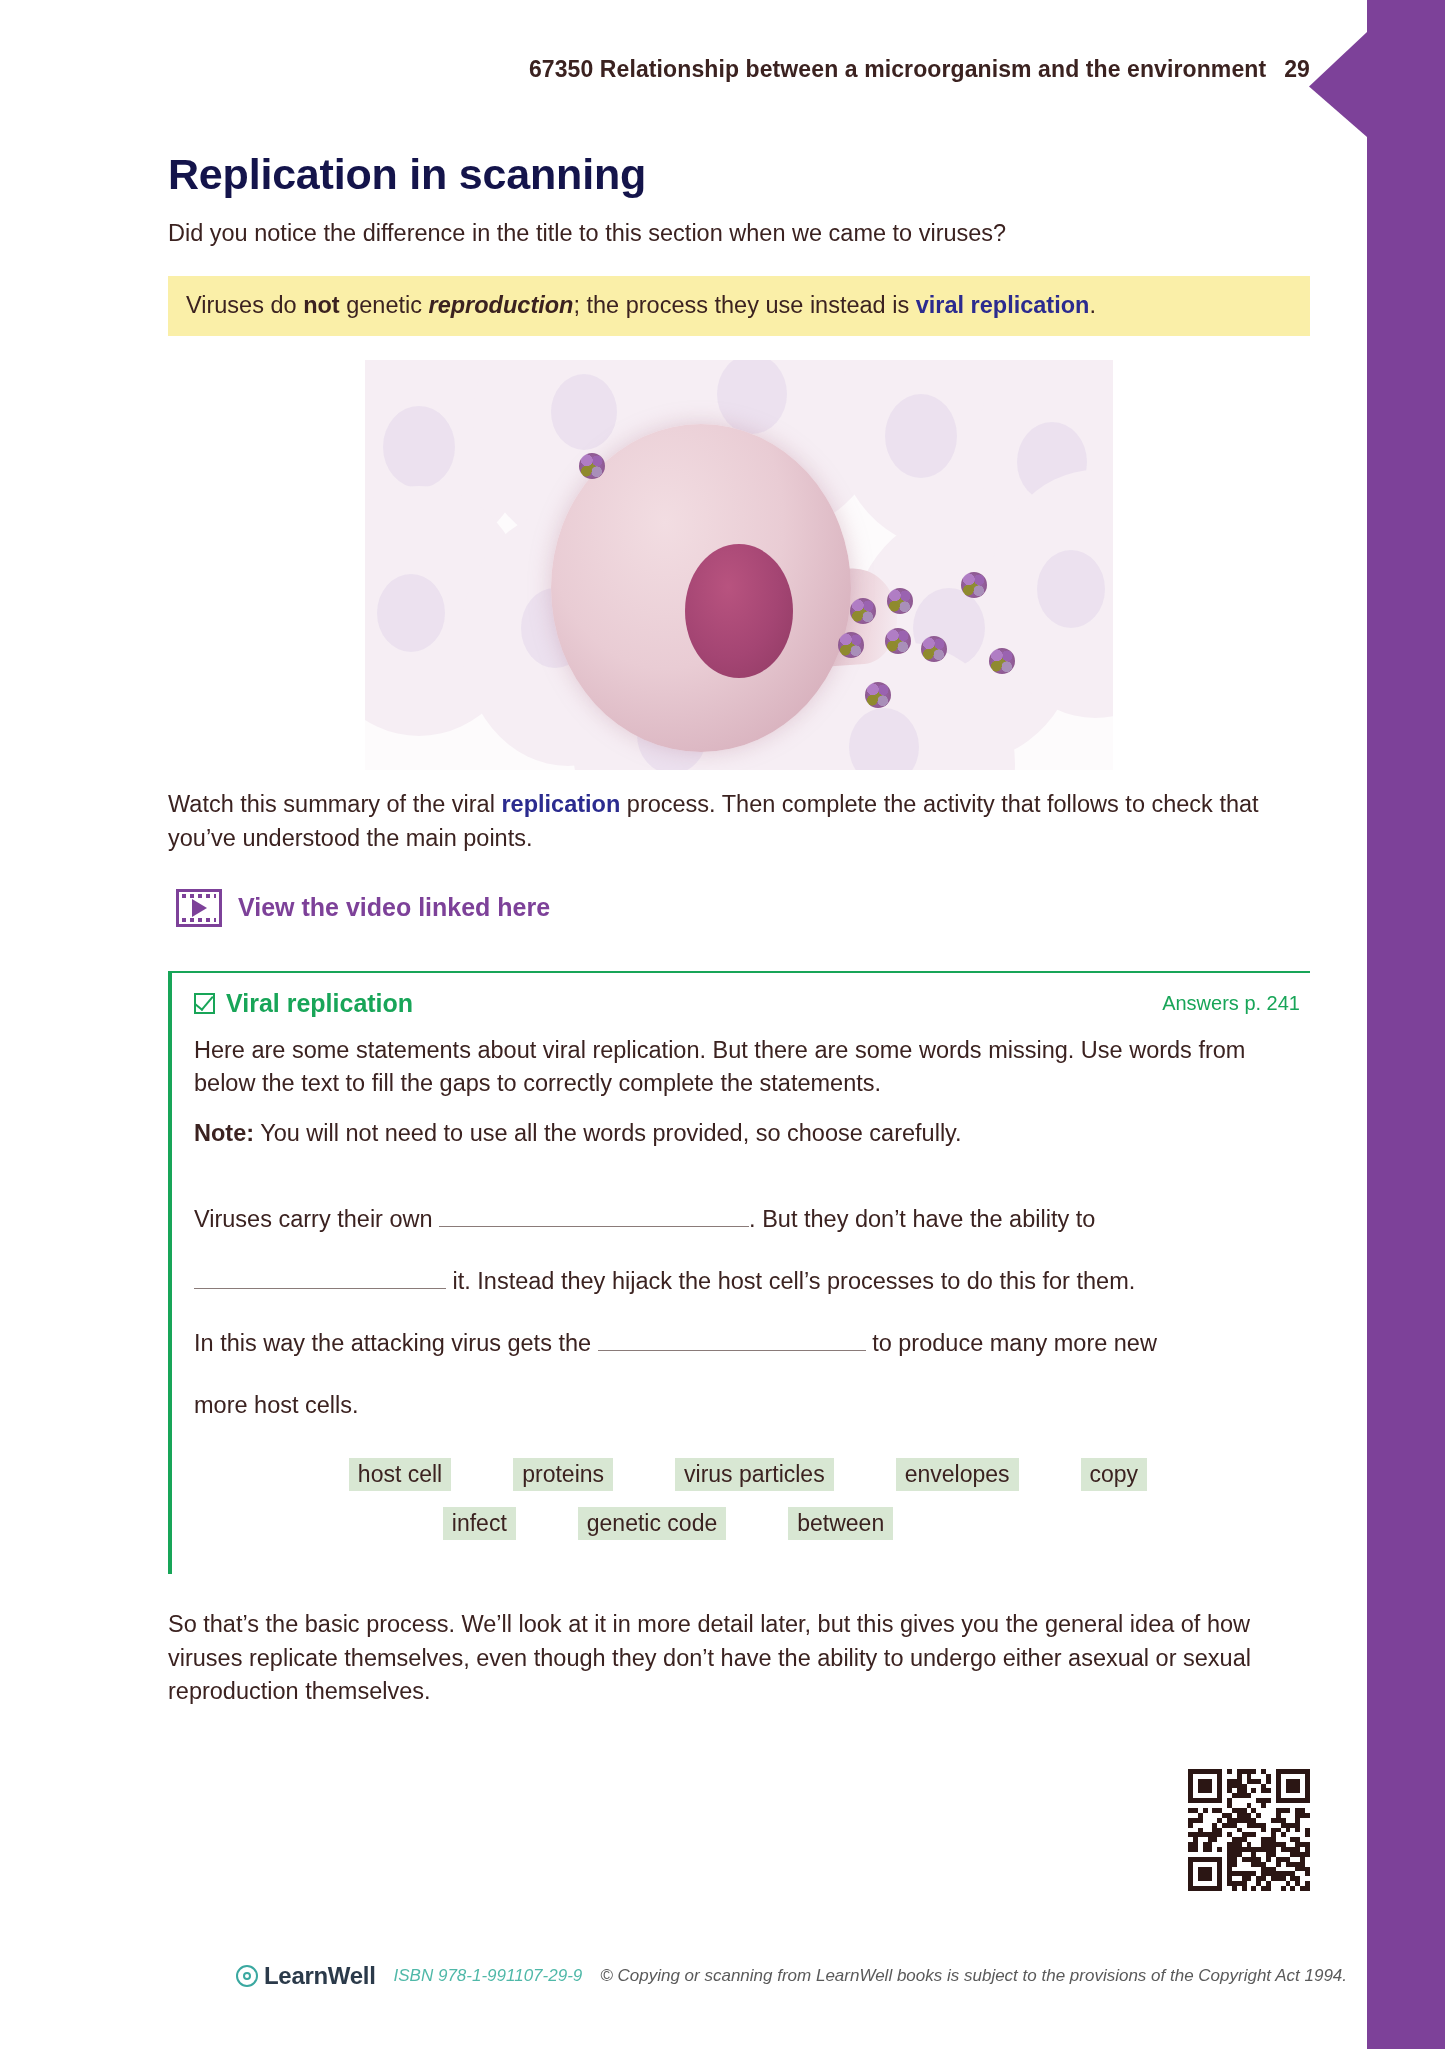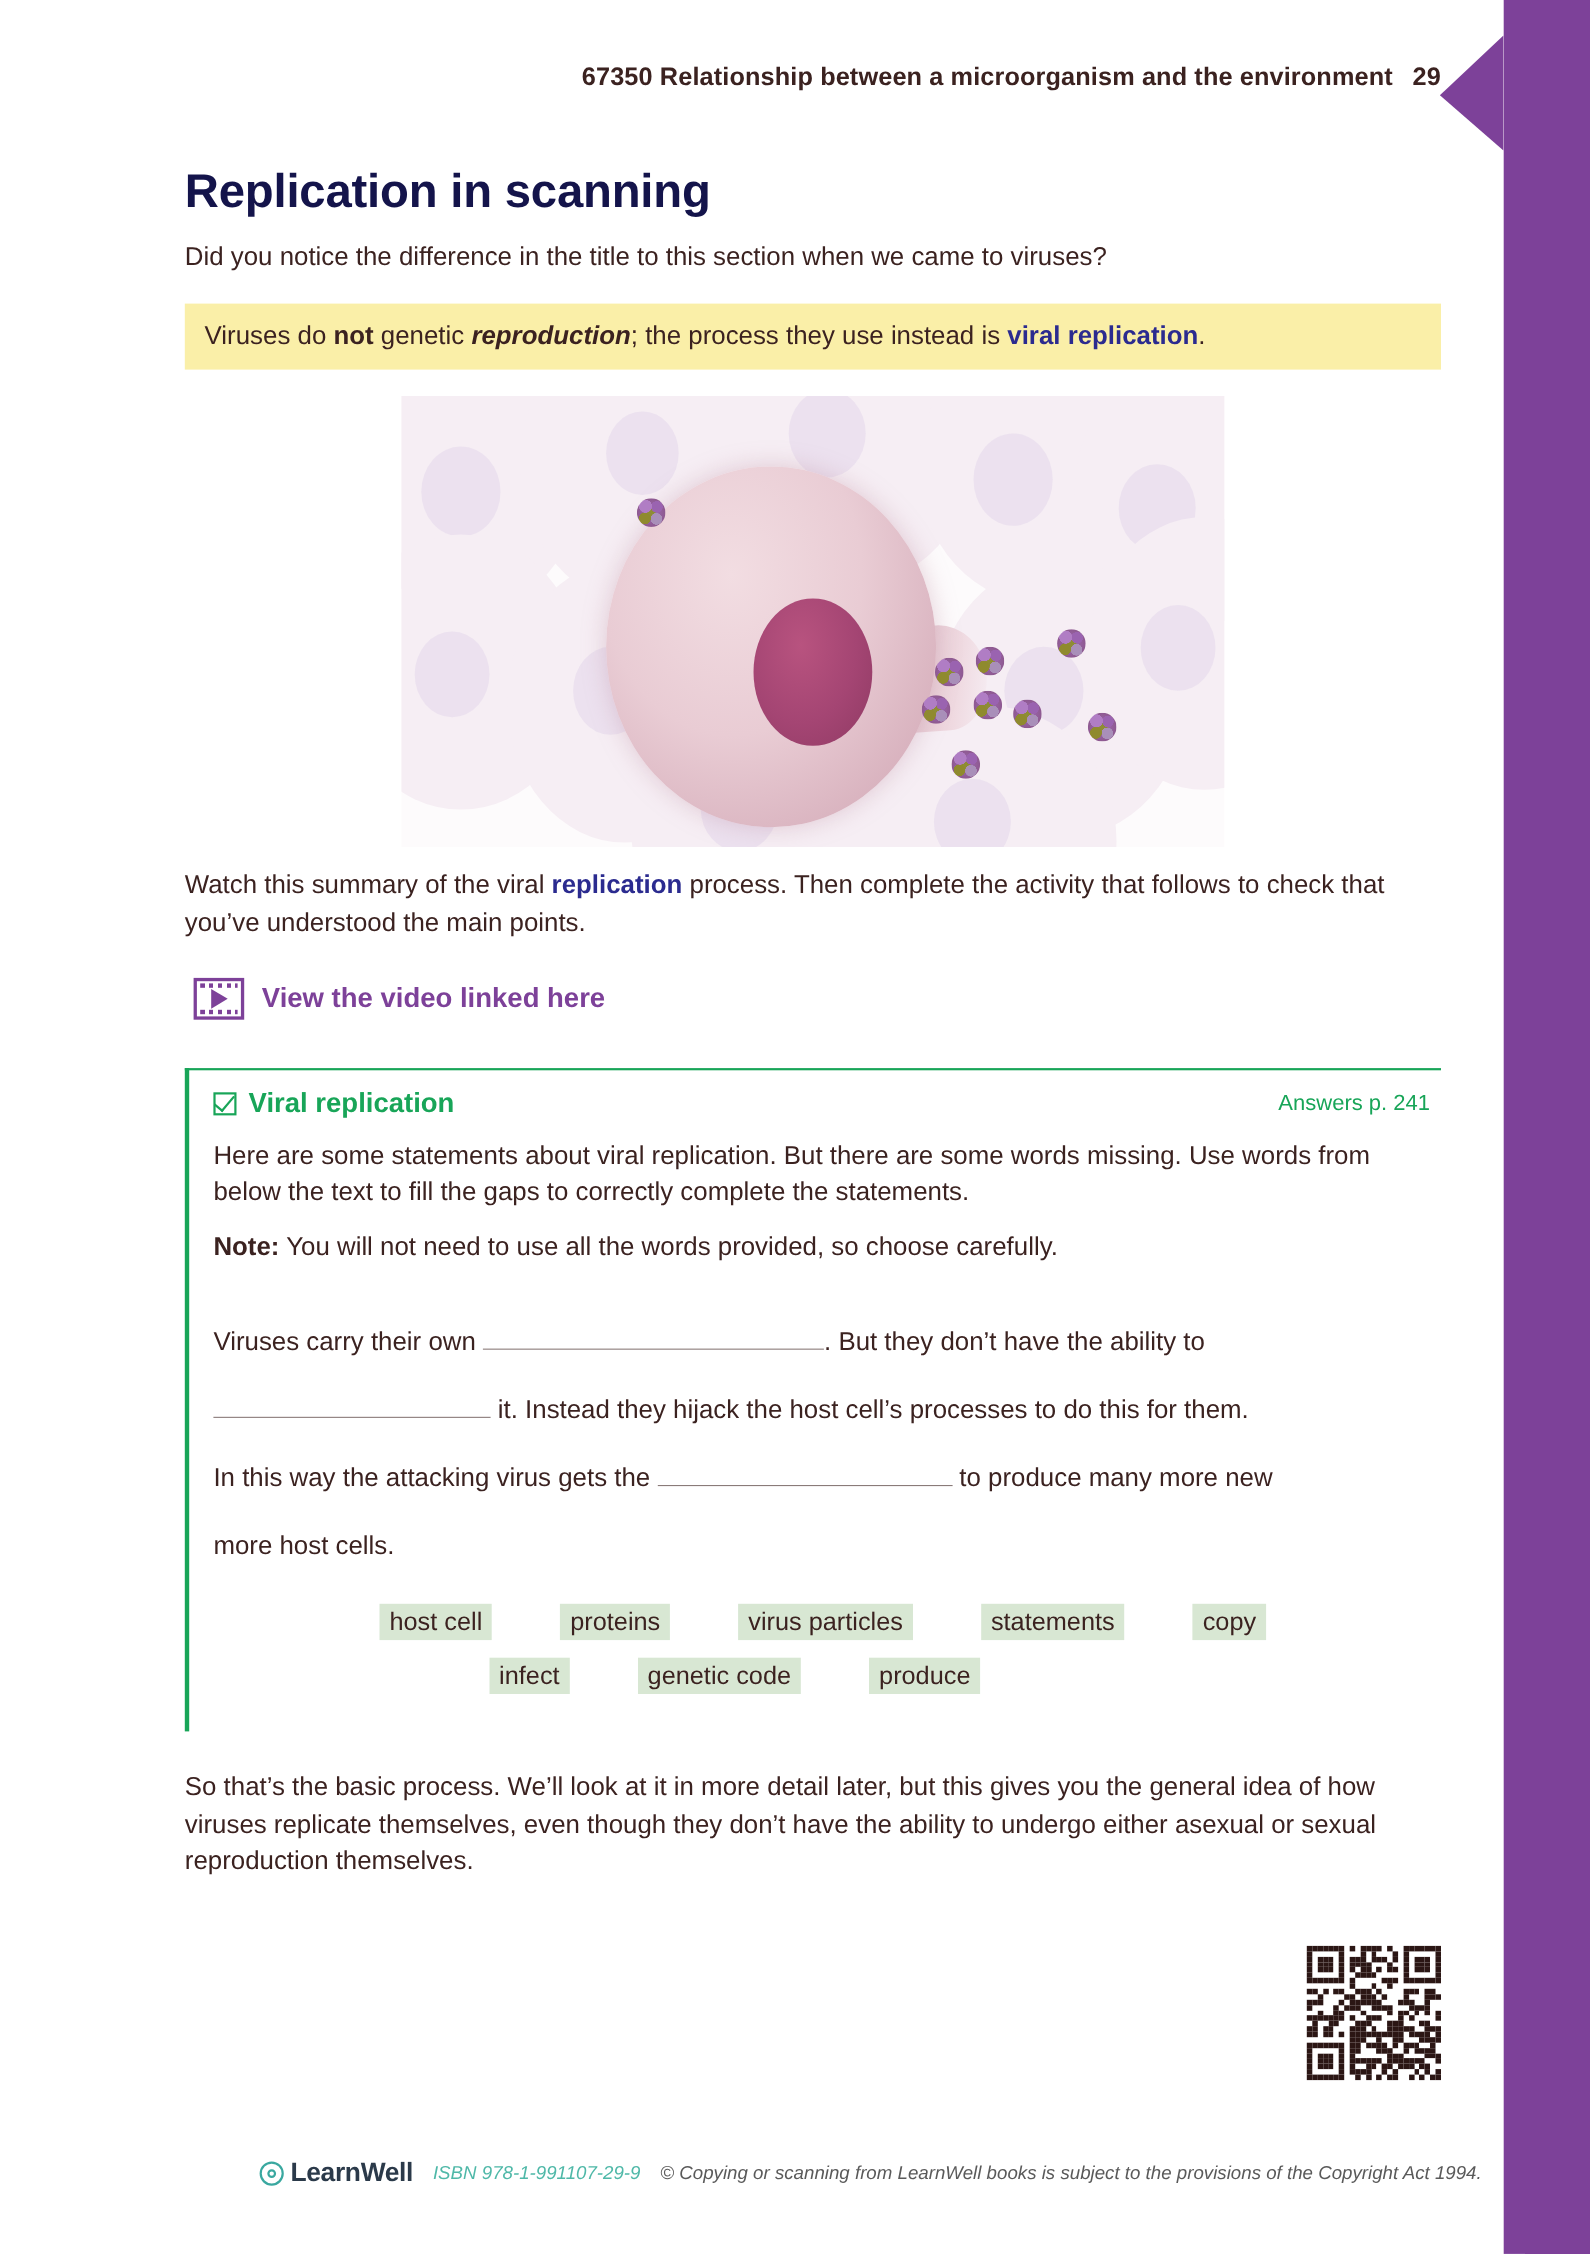"statements" span.chip { text: statements -> envelopes }
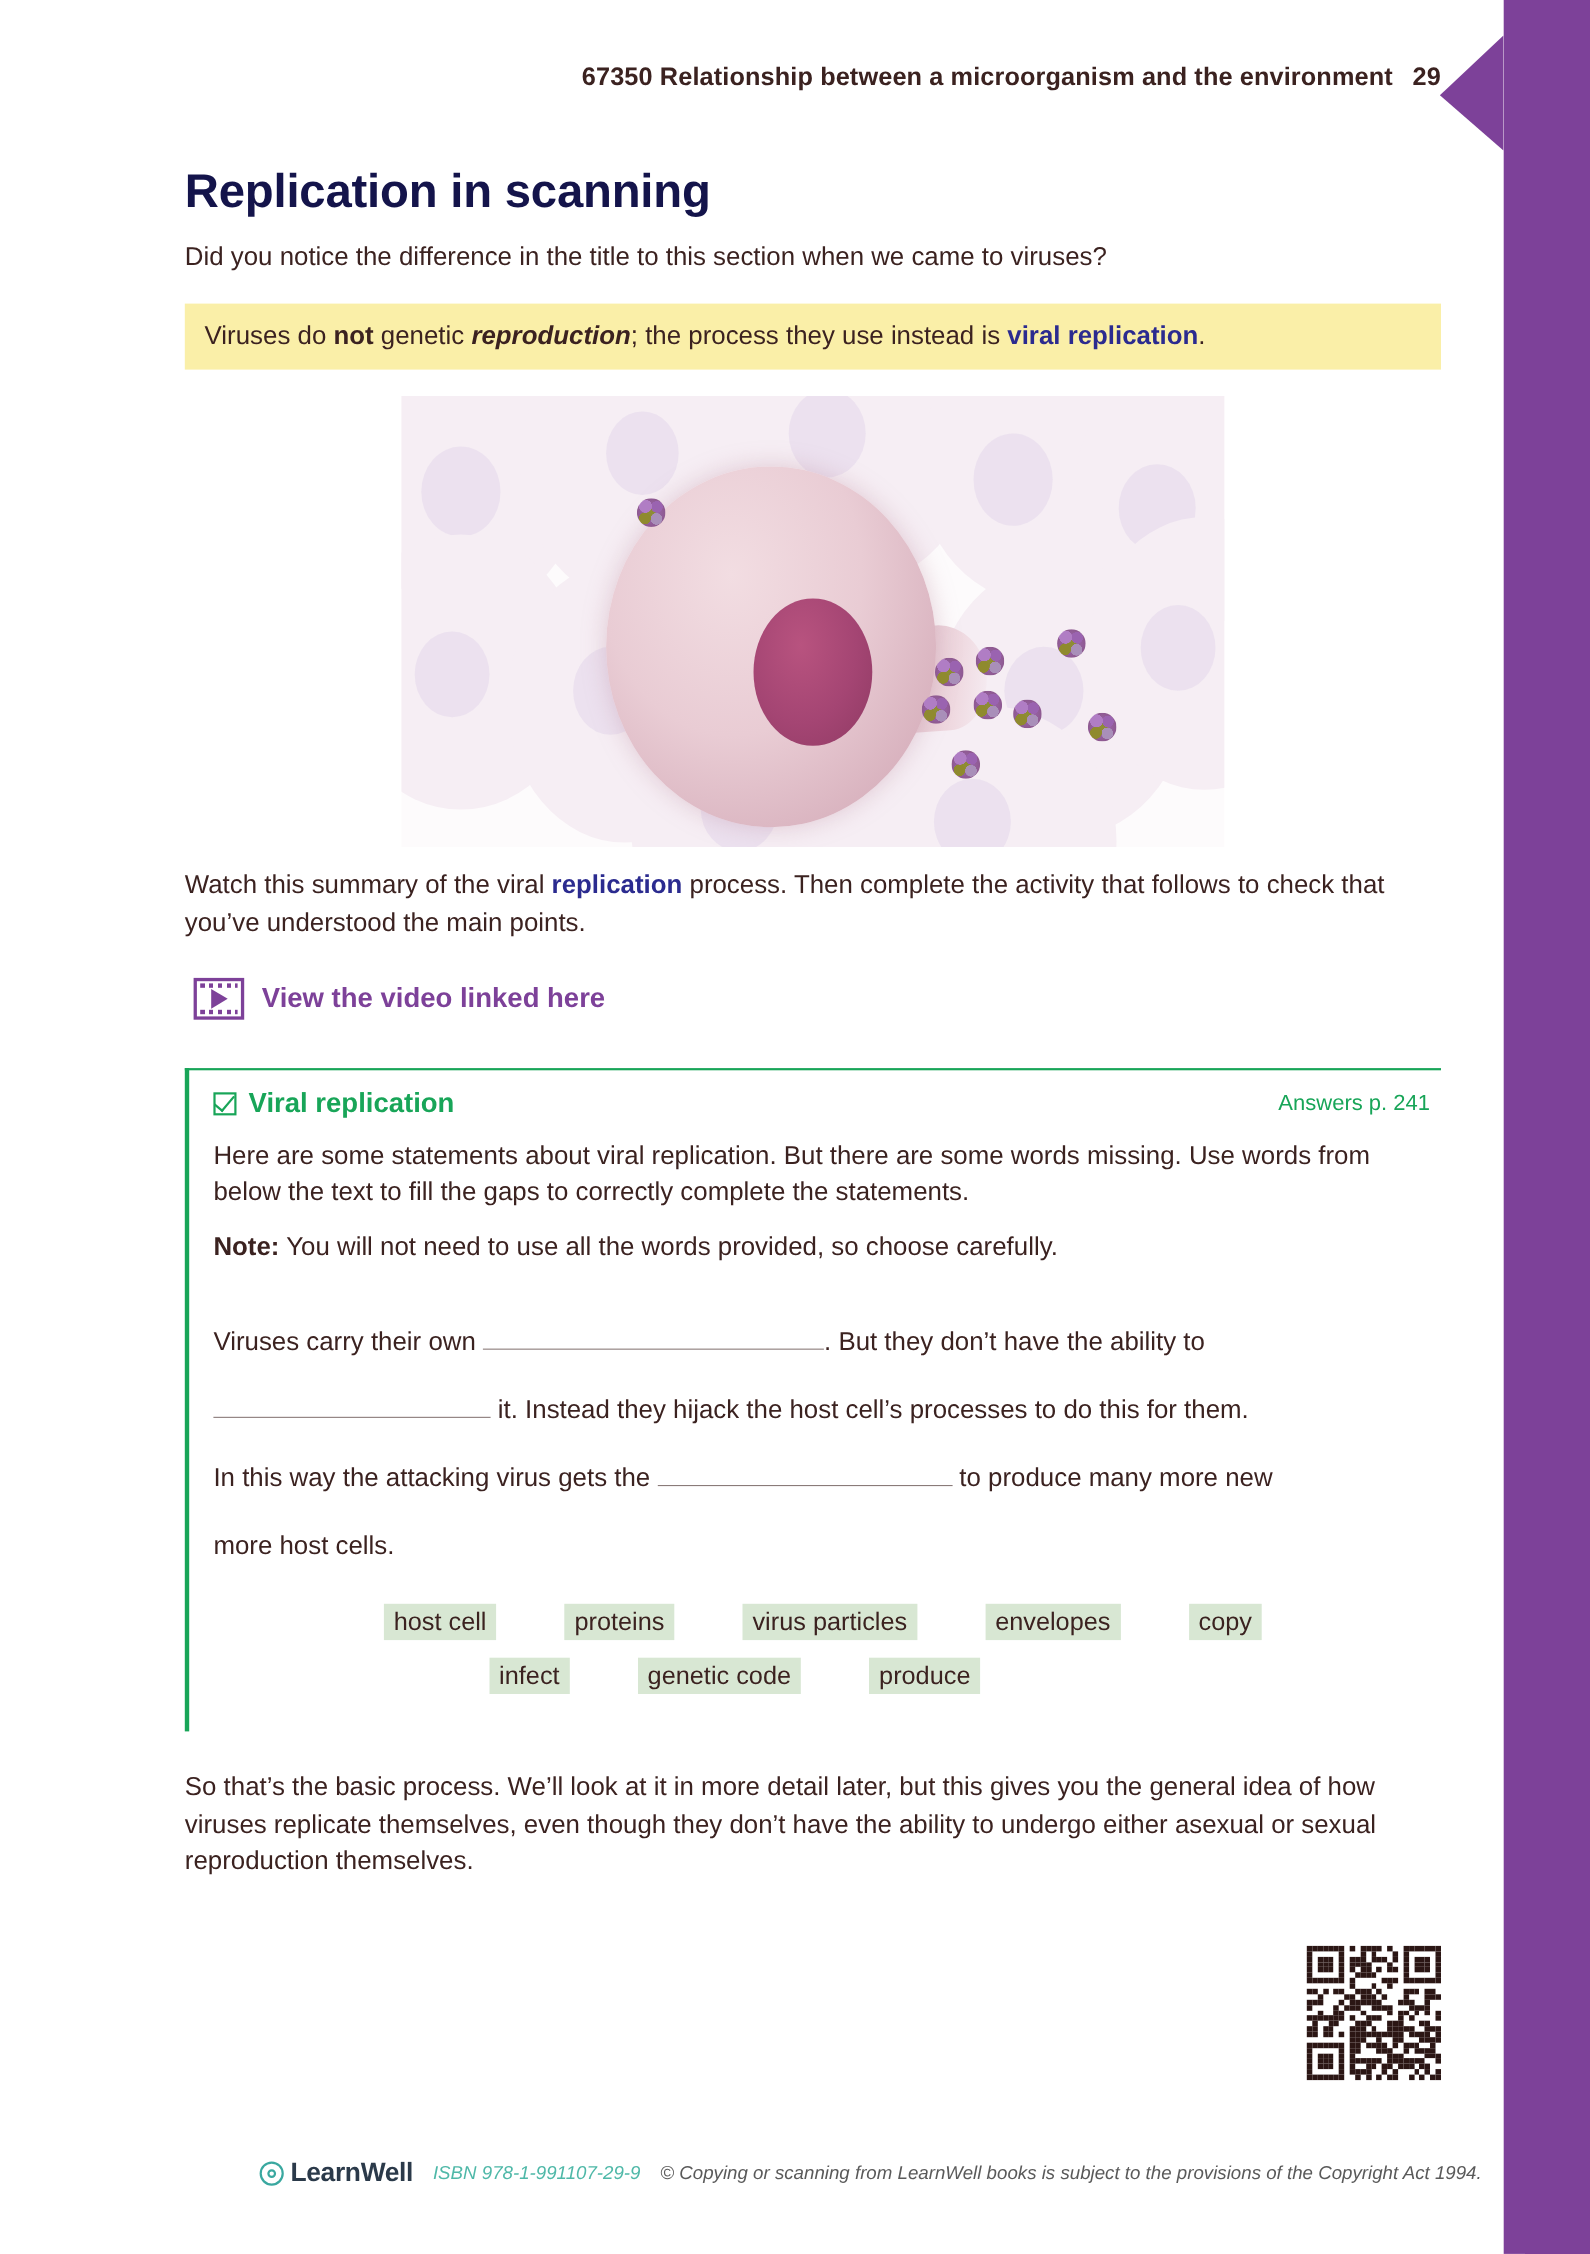"produce" span.chip { text: produce -> between }
